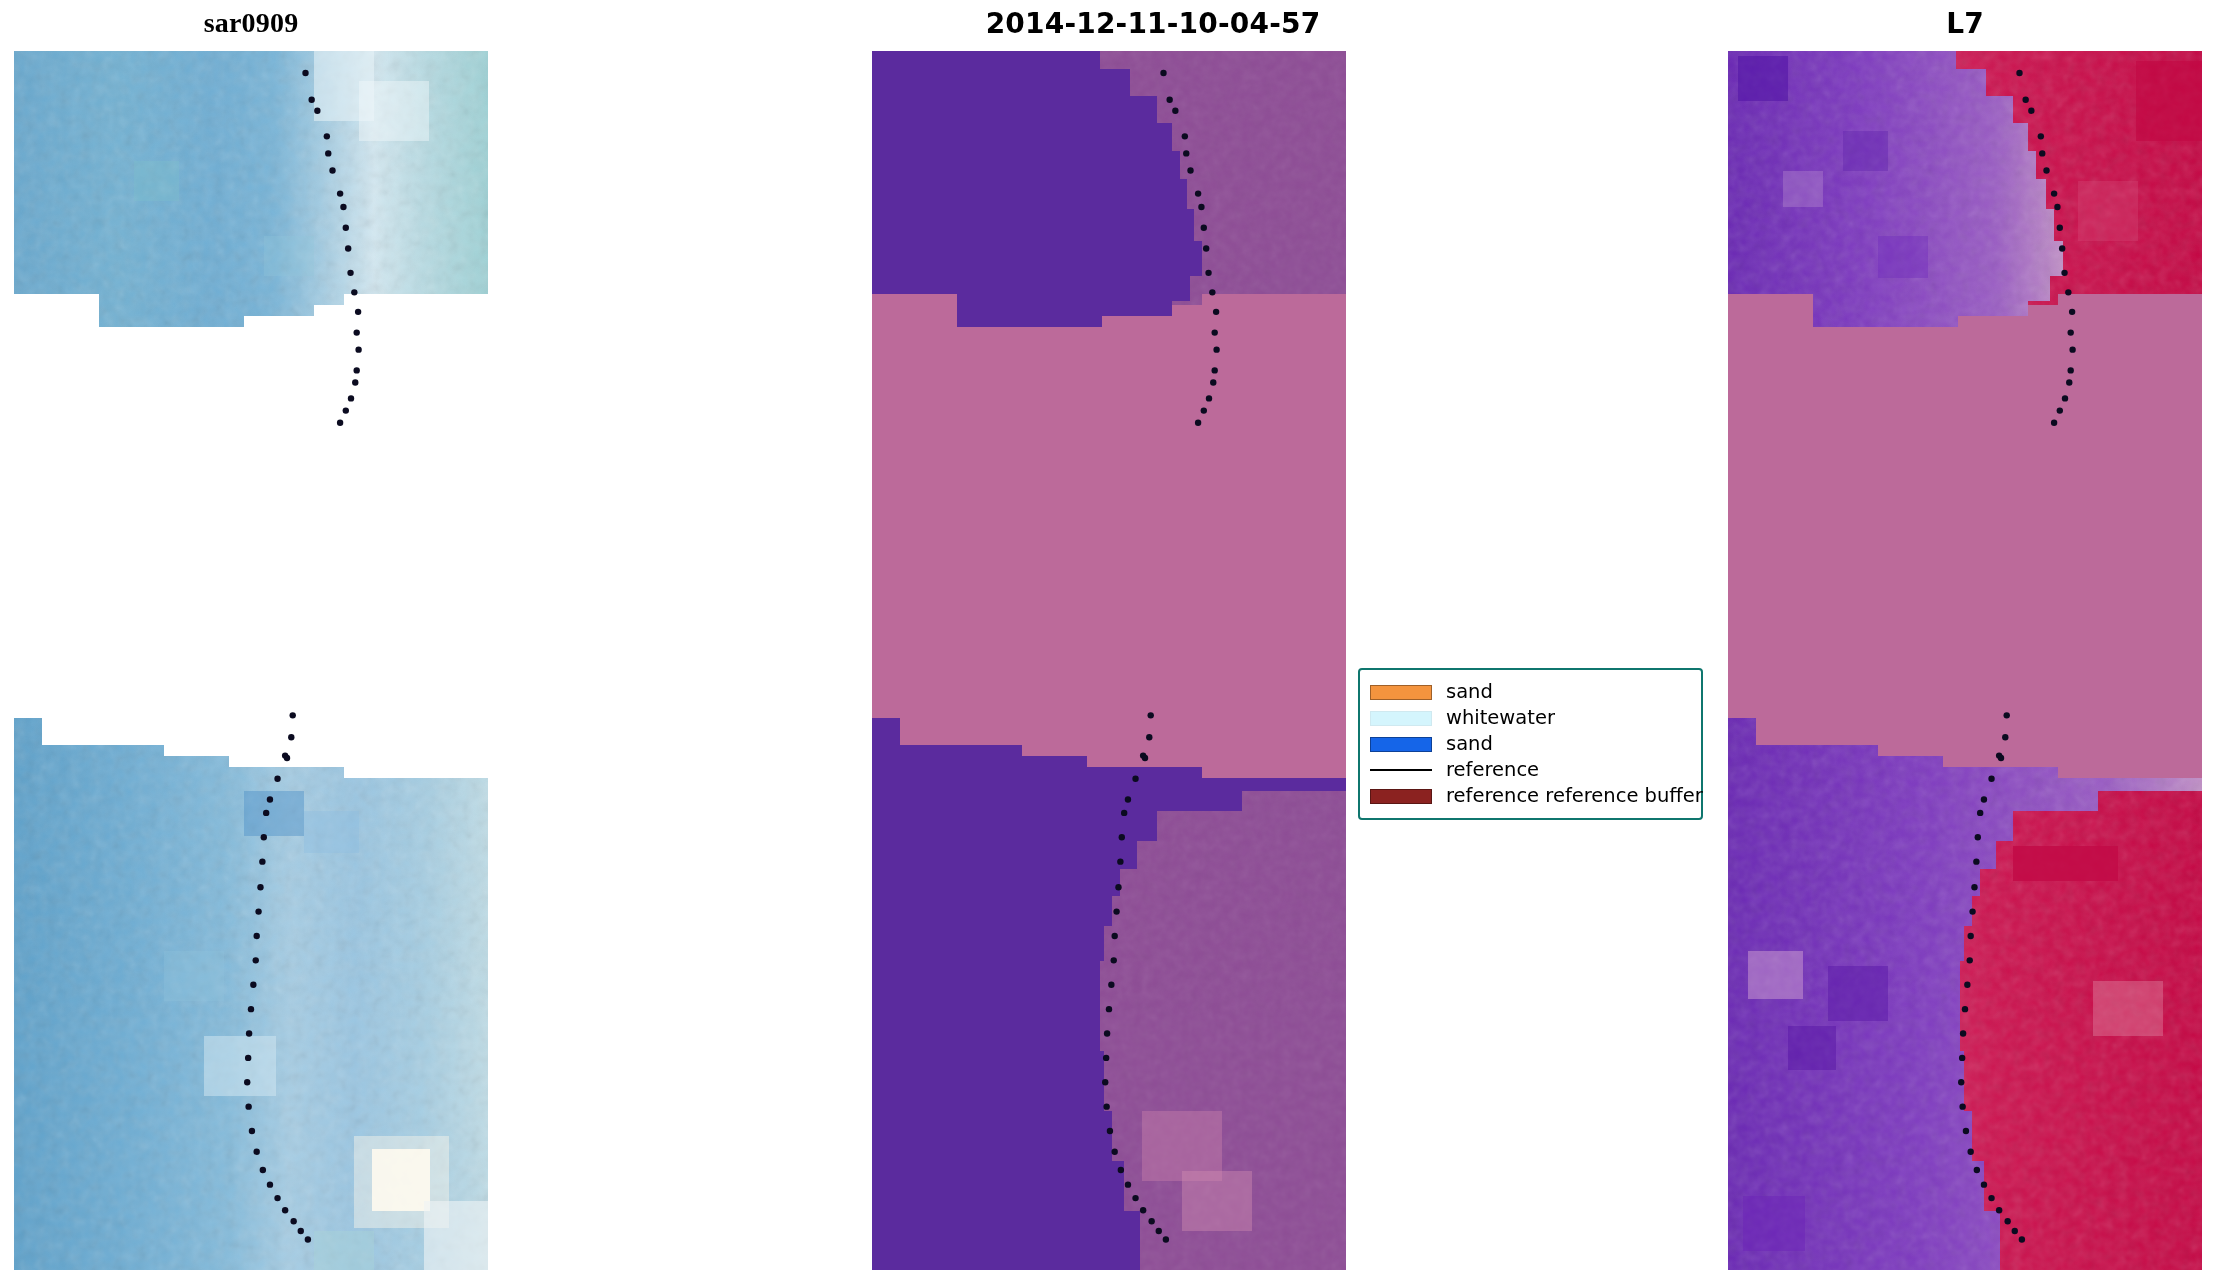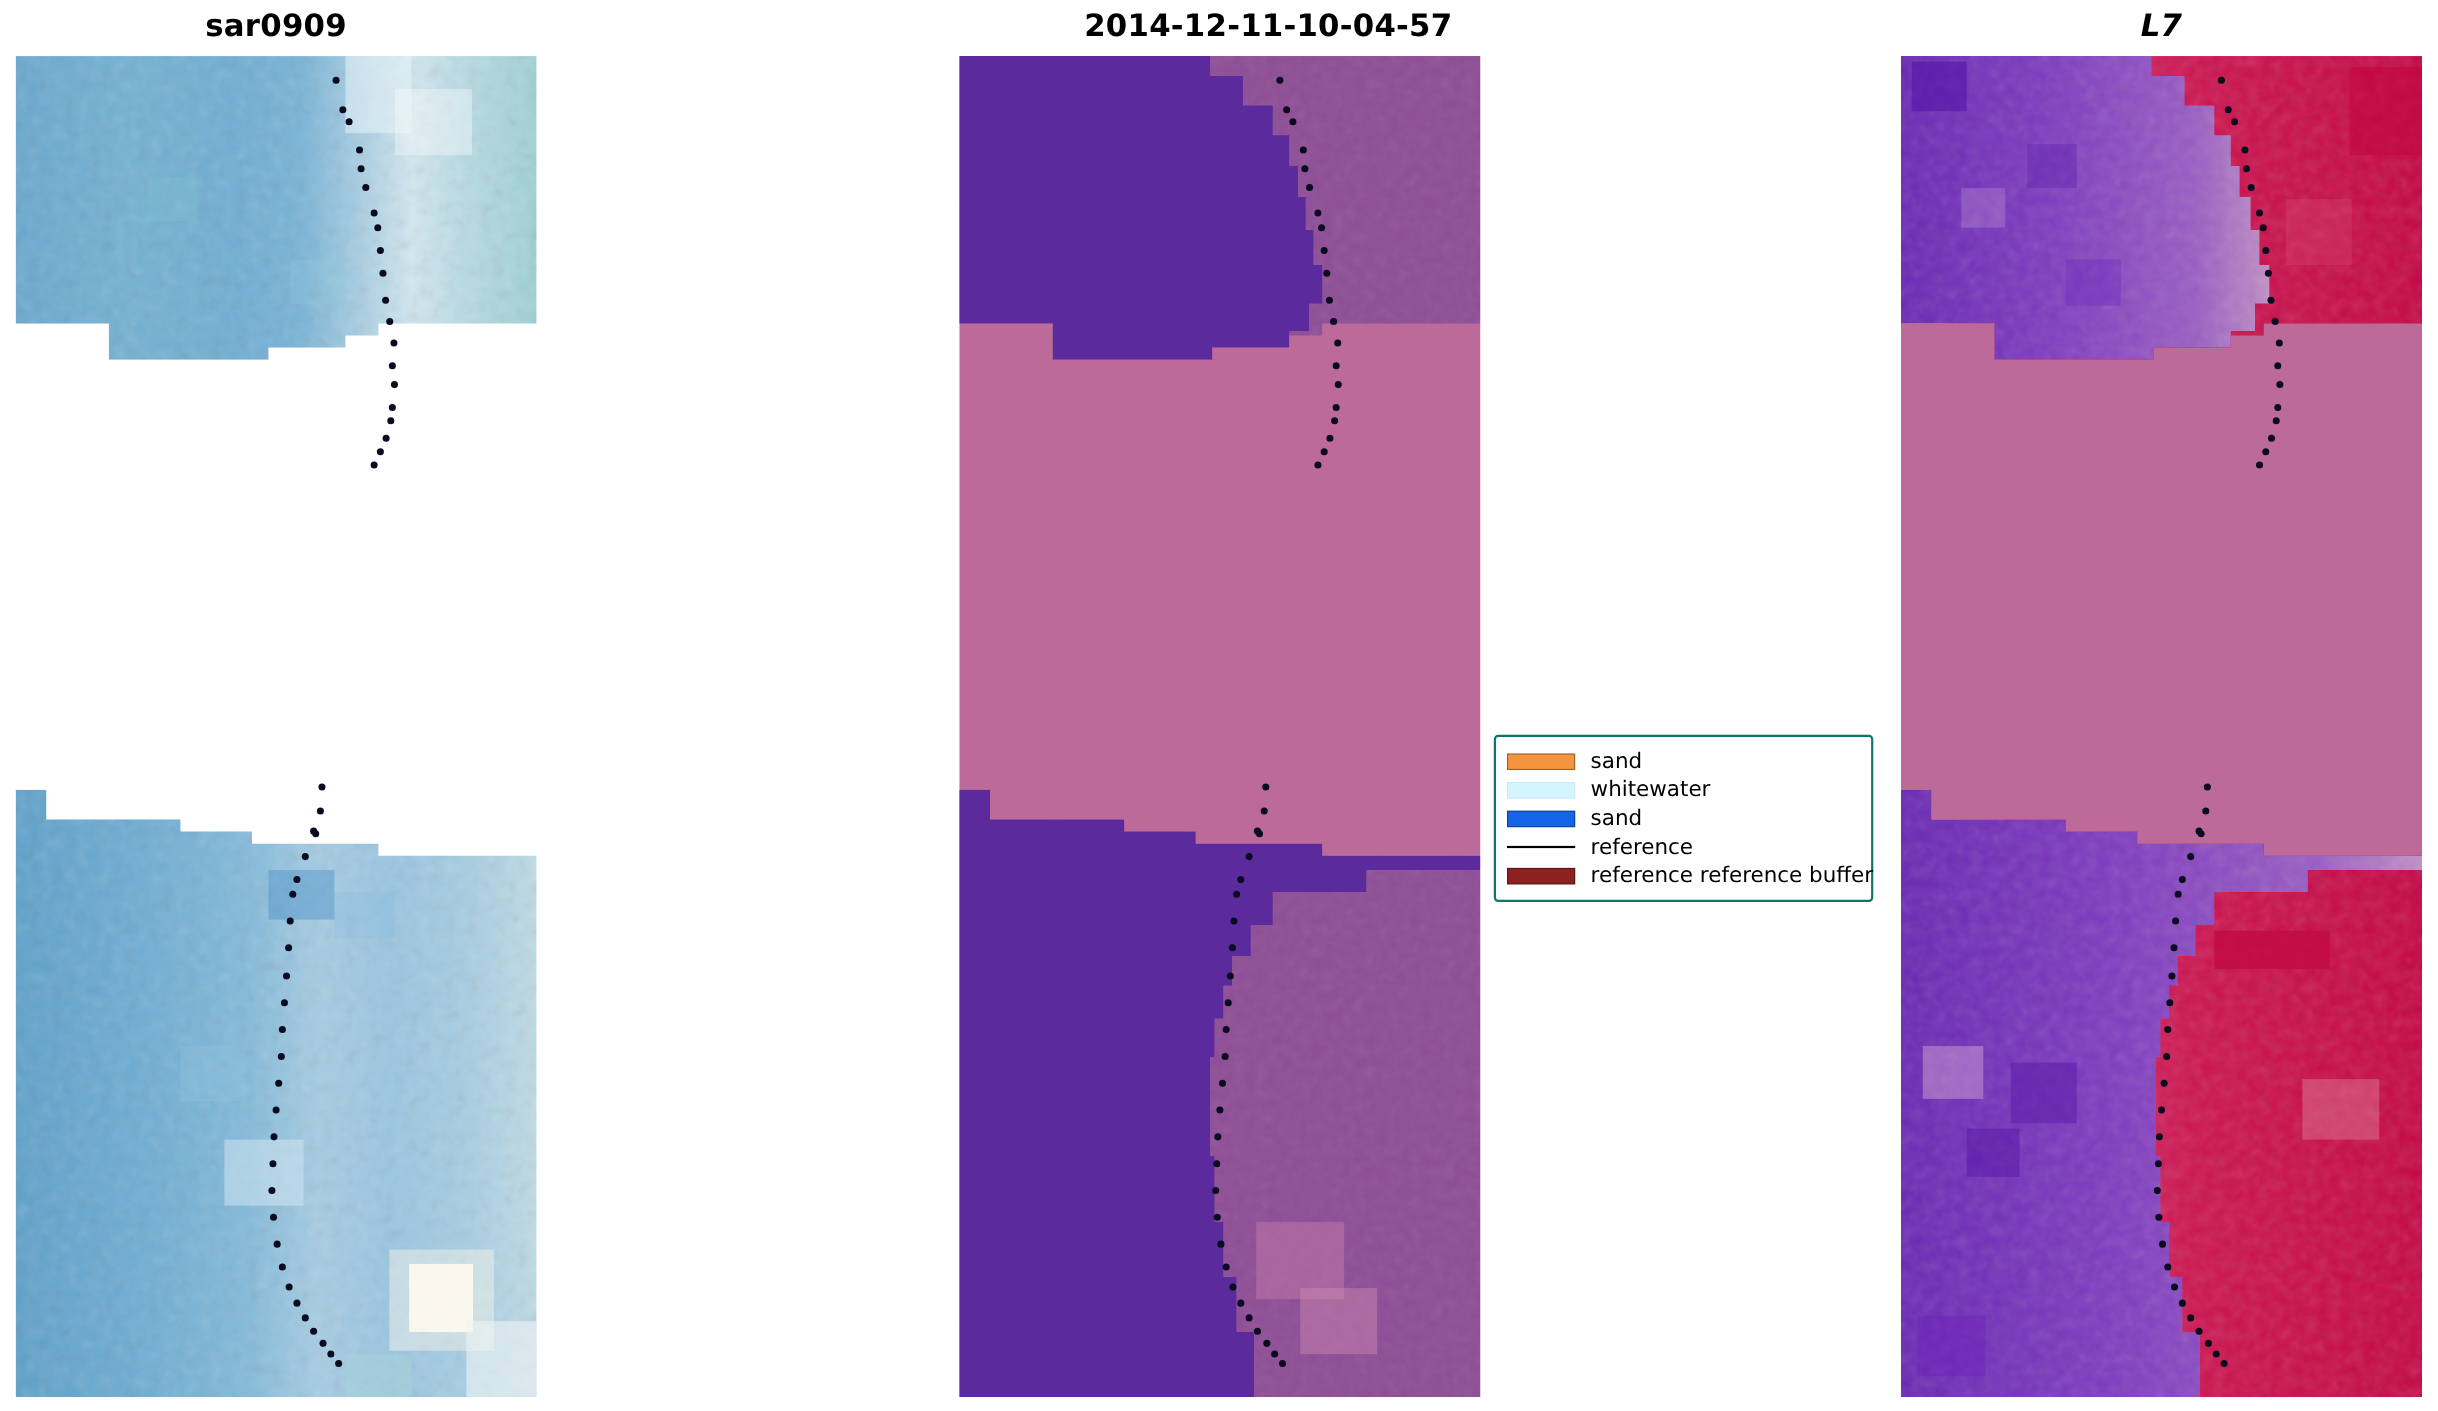"sar0909" div.panel-title { font-family: none -> Liberation Serif, serif }
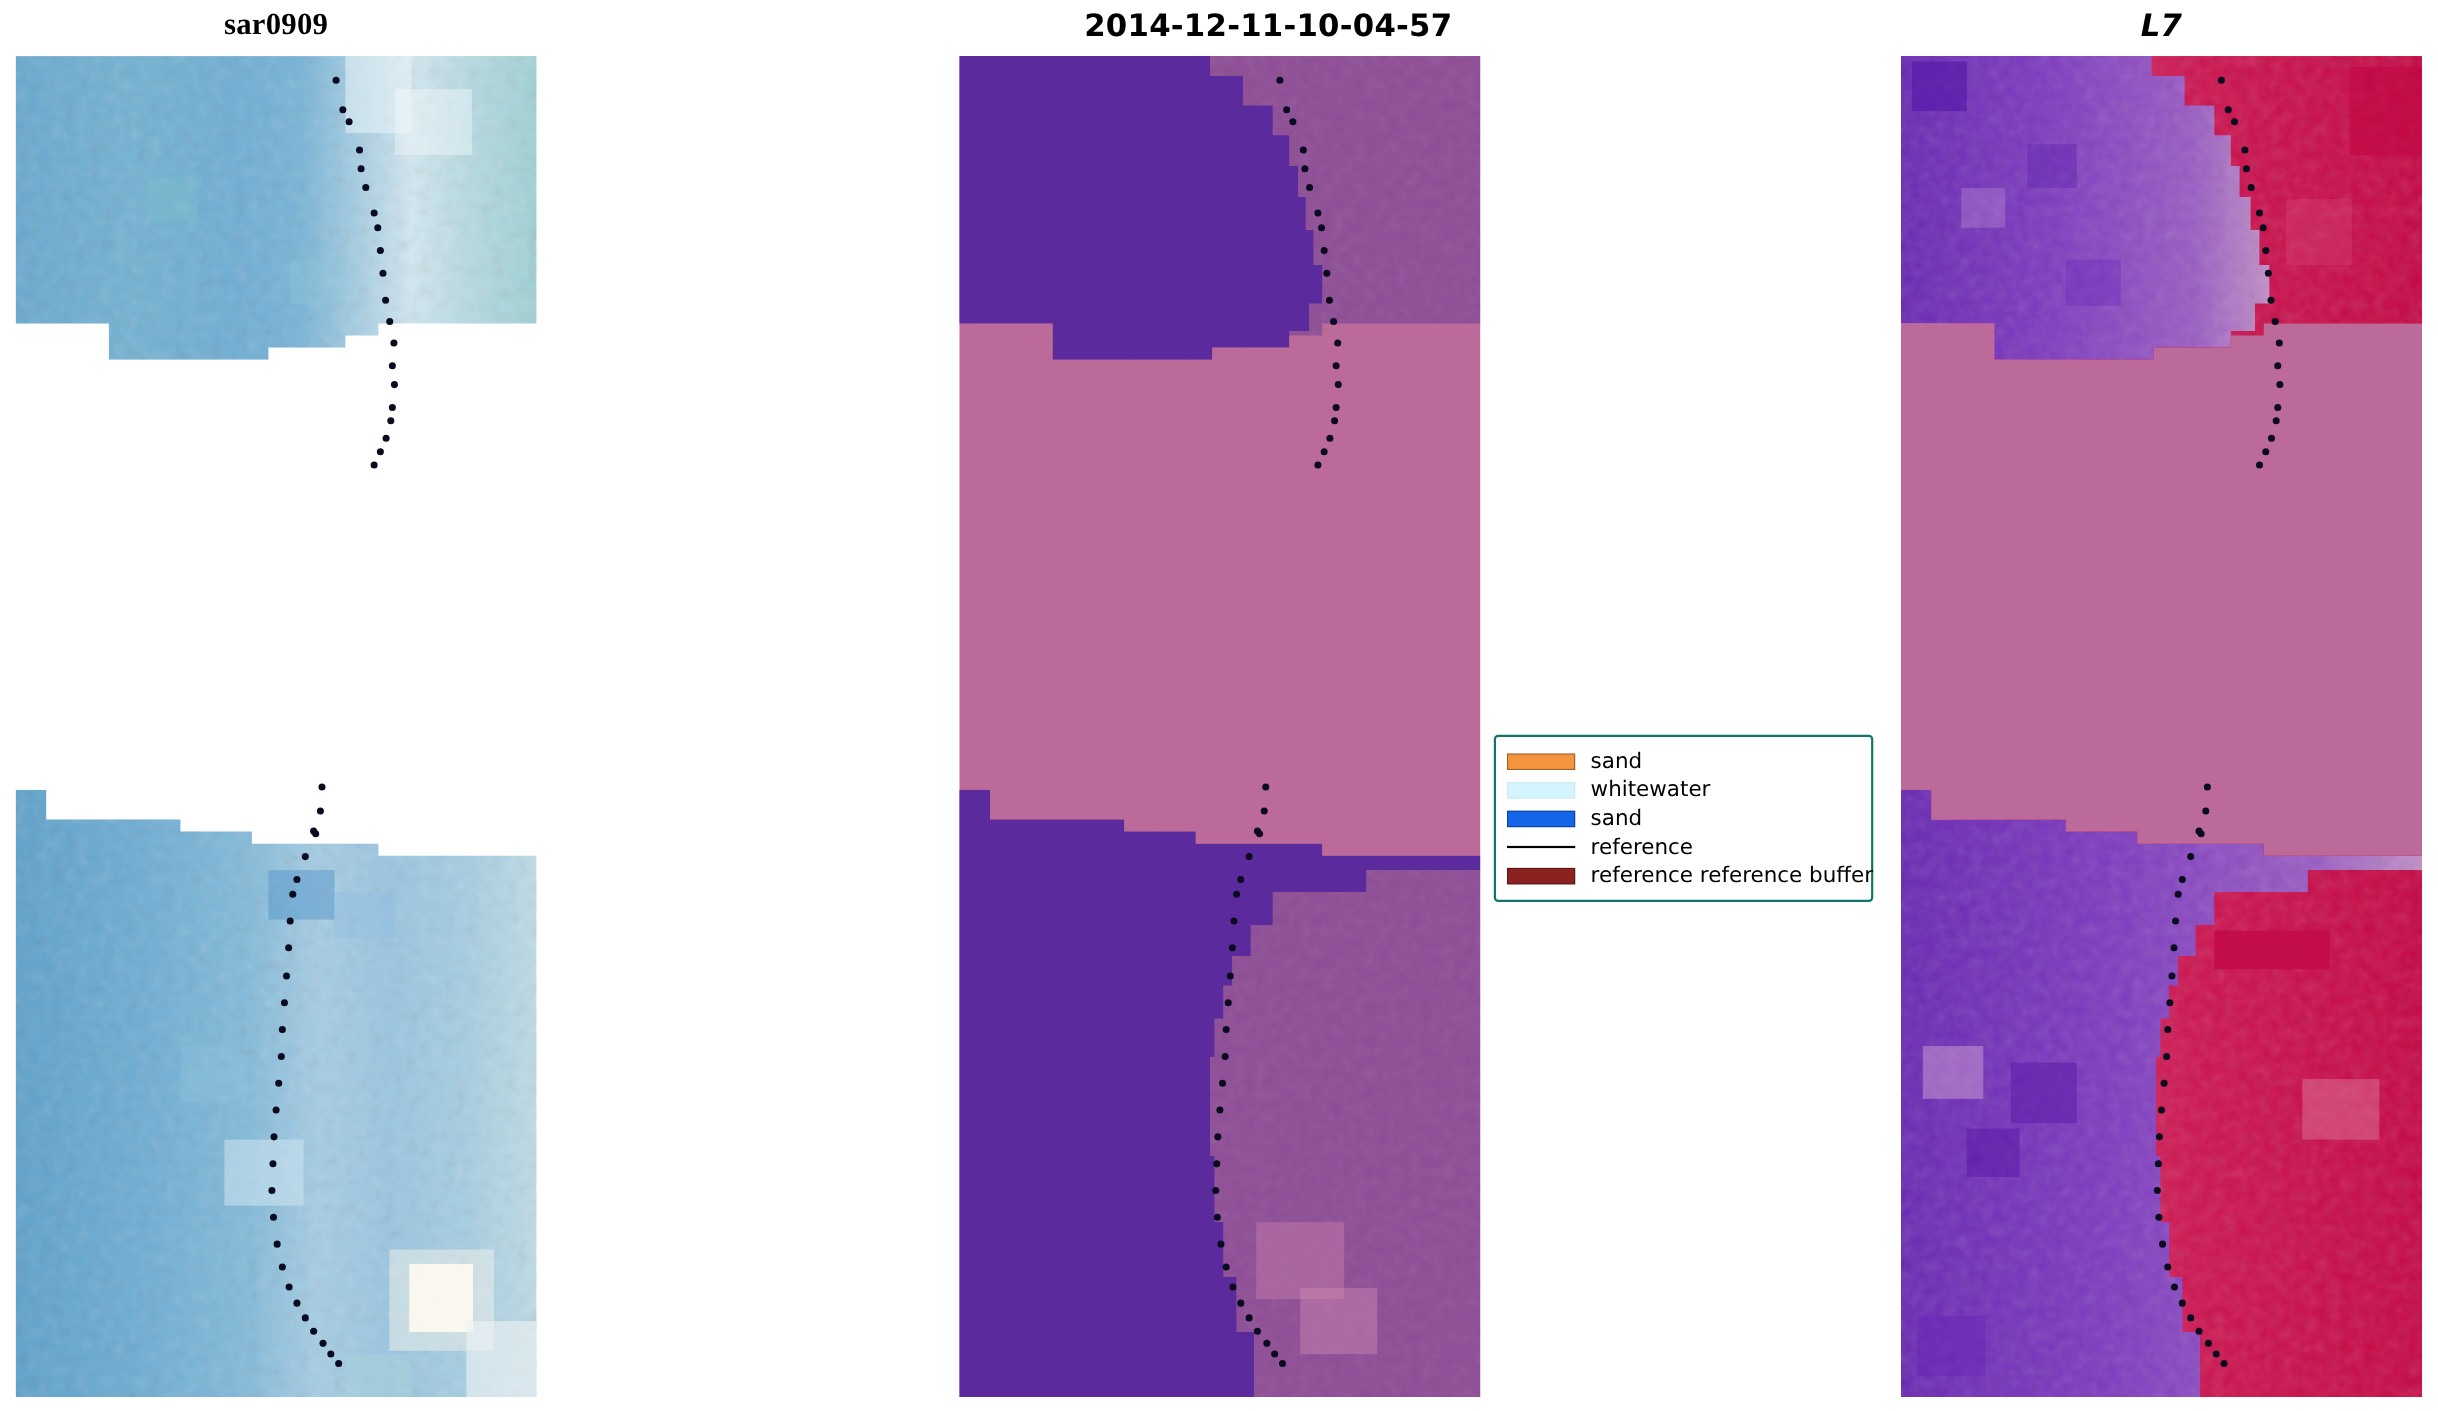"L7" div.panel-title { font-style: italic -> none }
